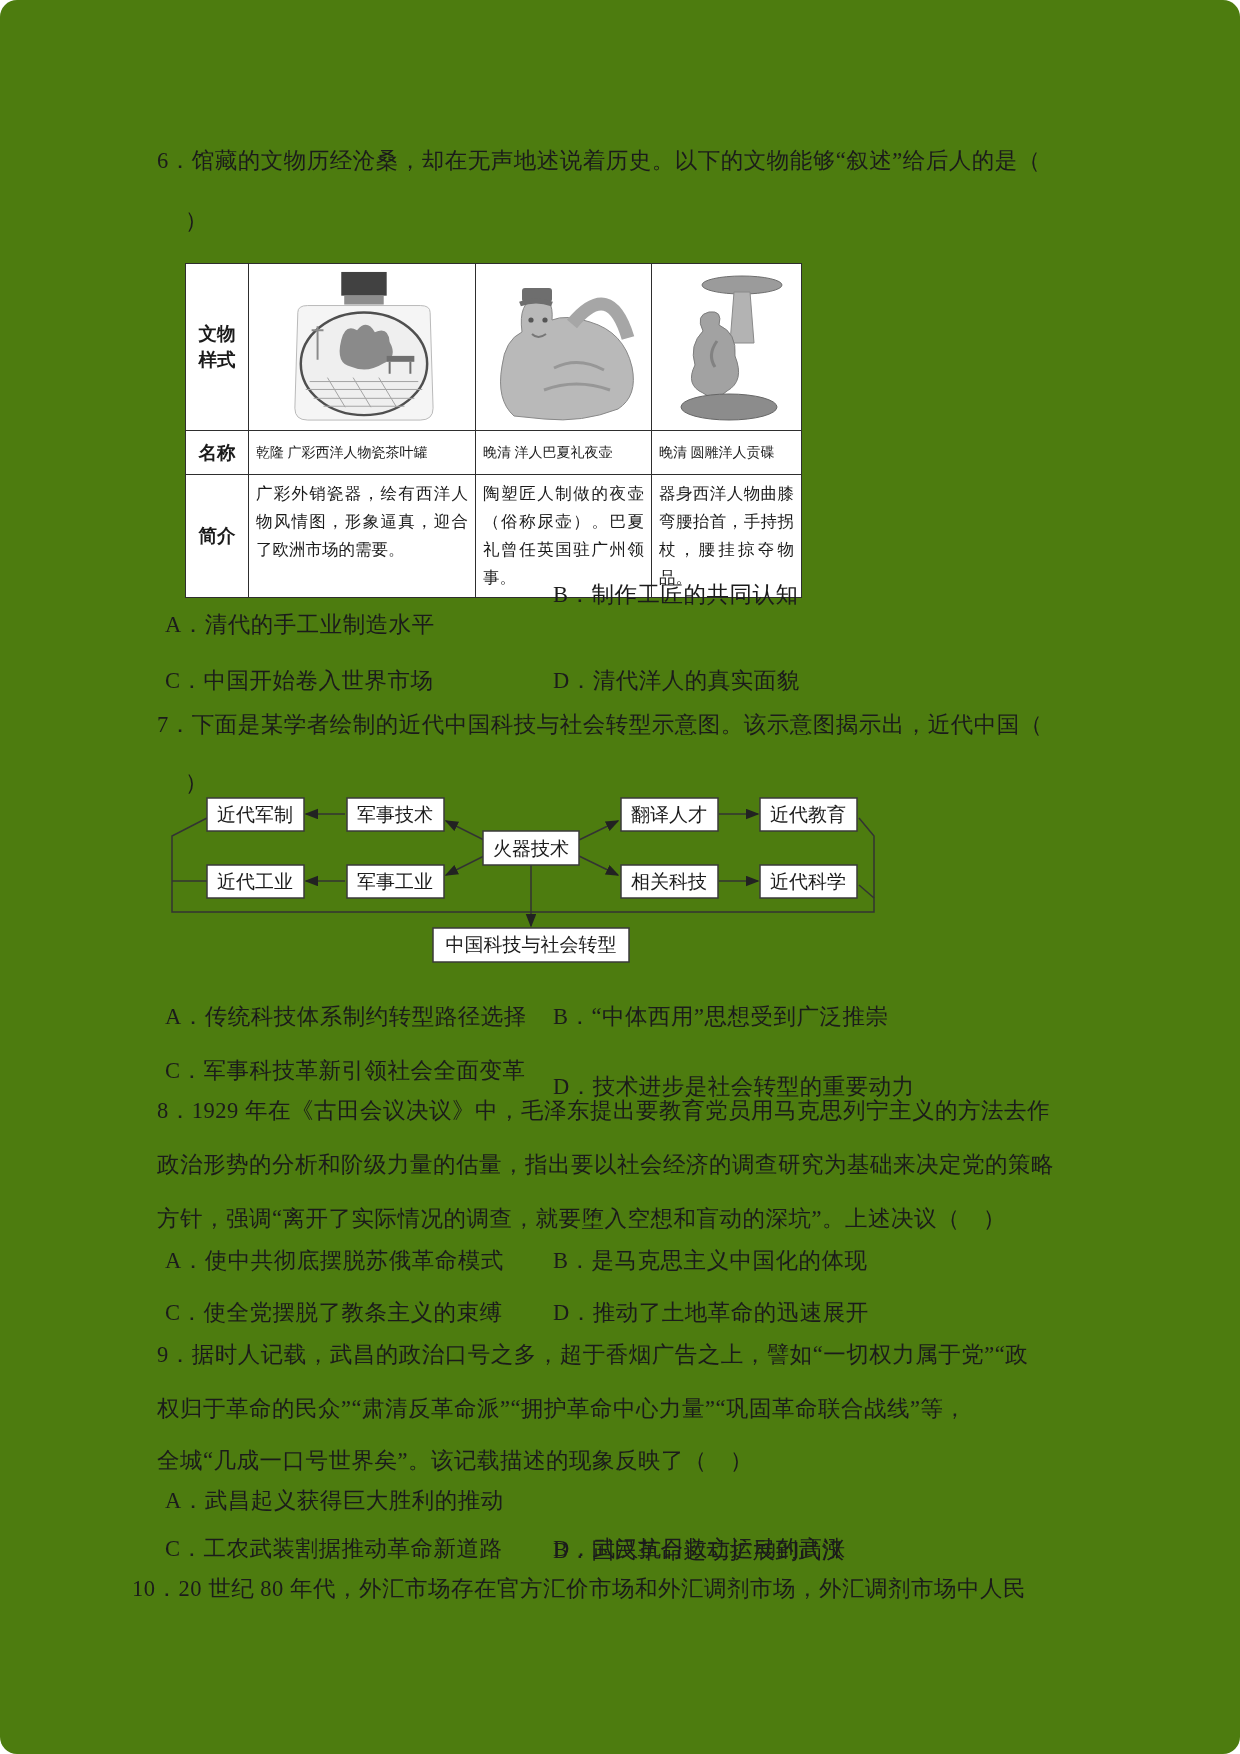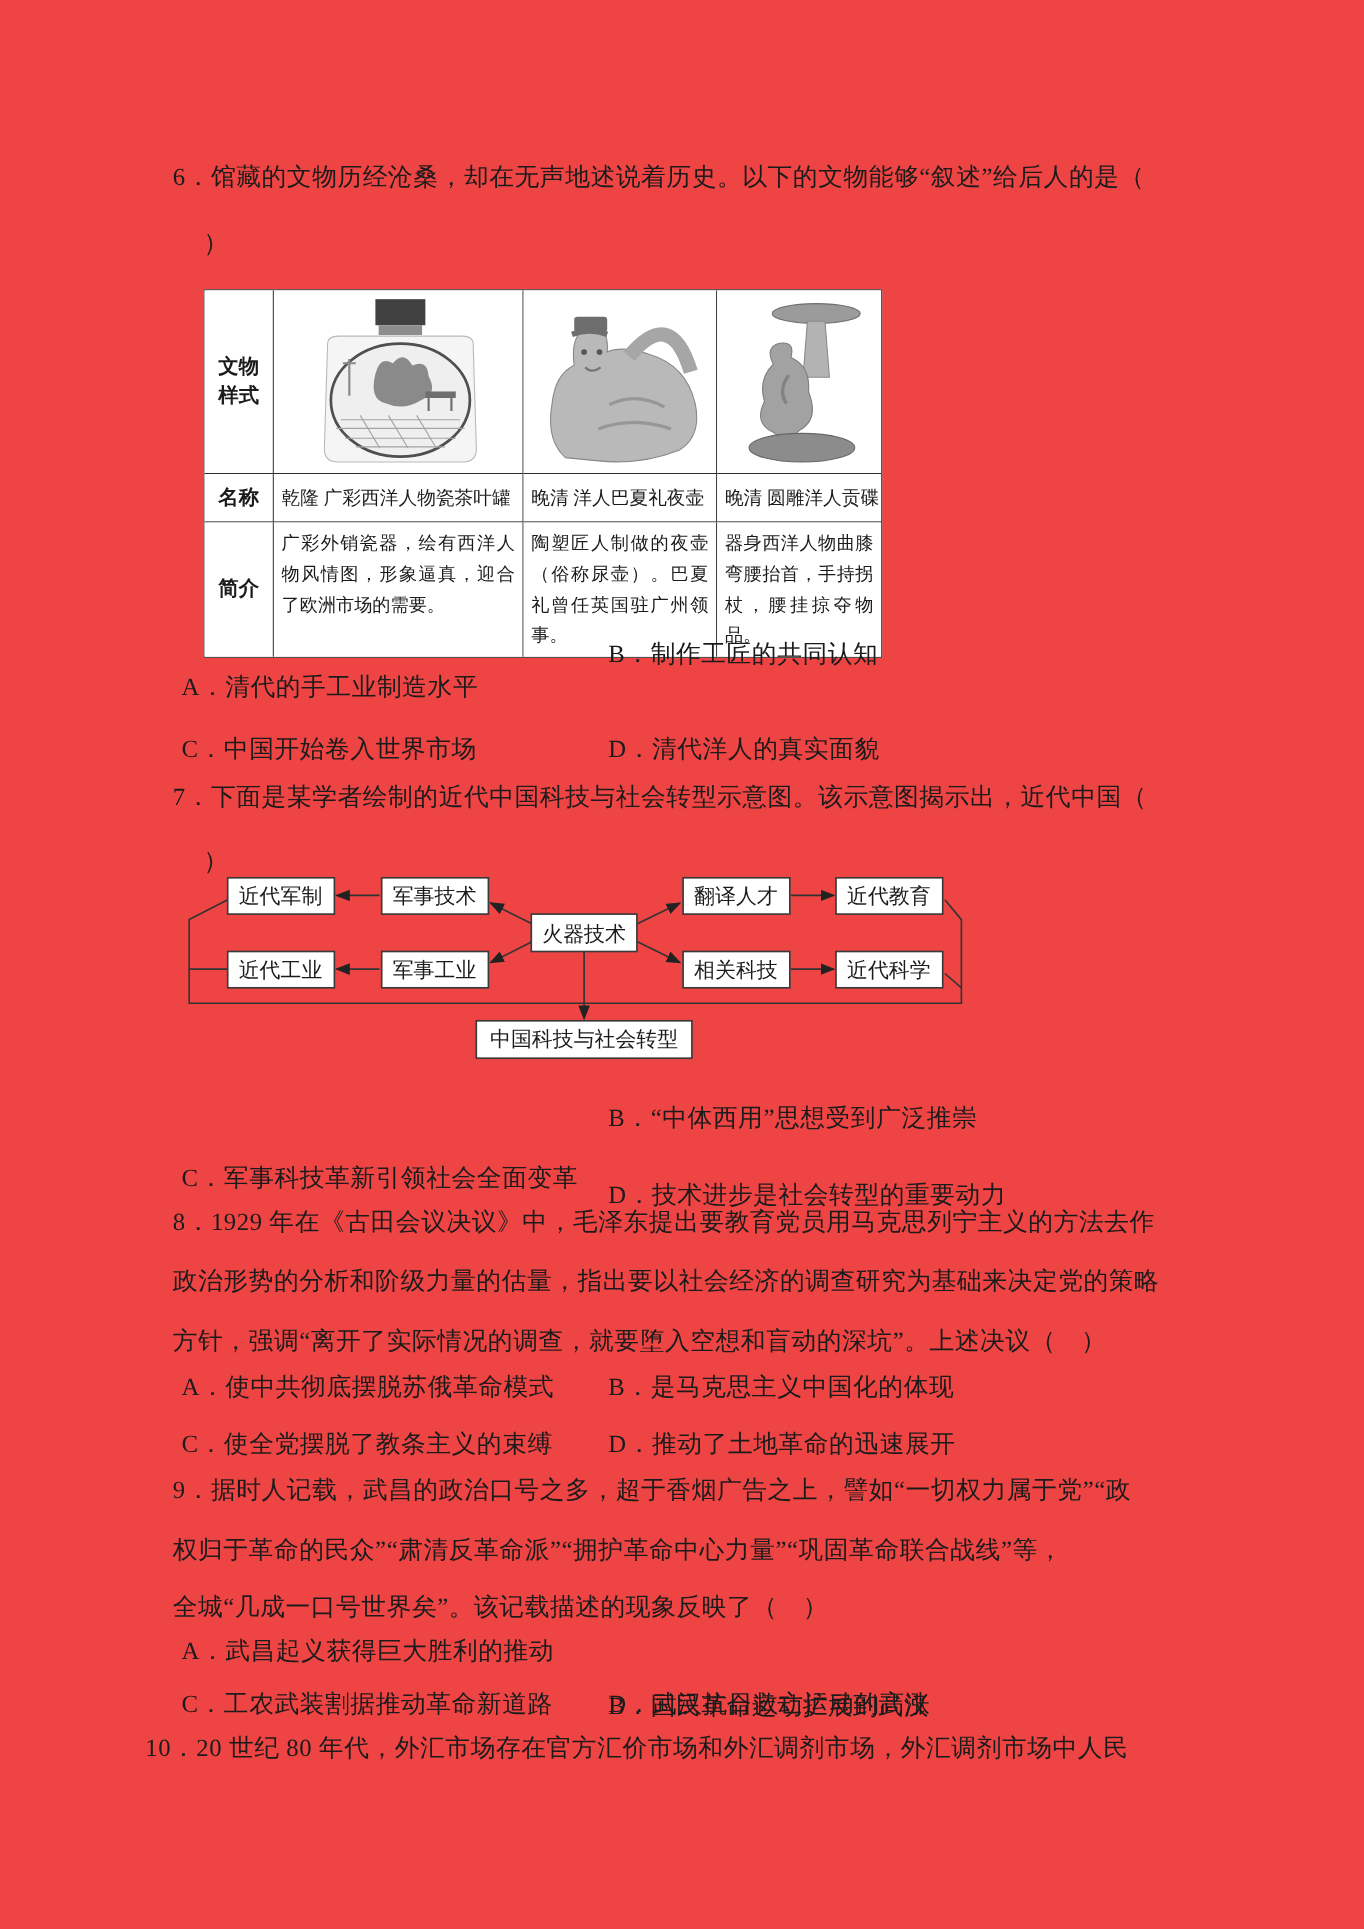"6．馆藏的文物历经沧桑，却在无声地述说着历史。以下的文物能够“叙述”给后人的是（" .sheet { background: #ef4444 -> #4d7c0f; border-radius: none -> 17px }
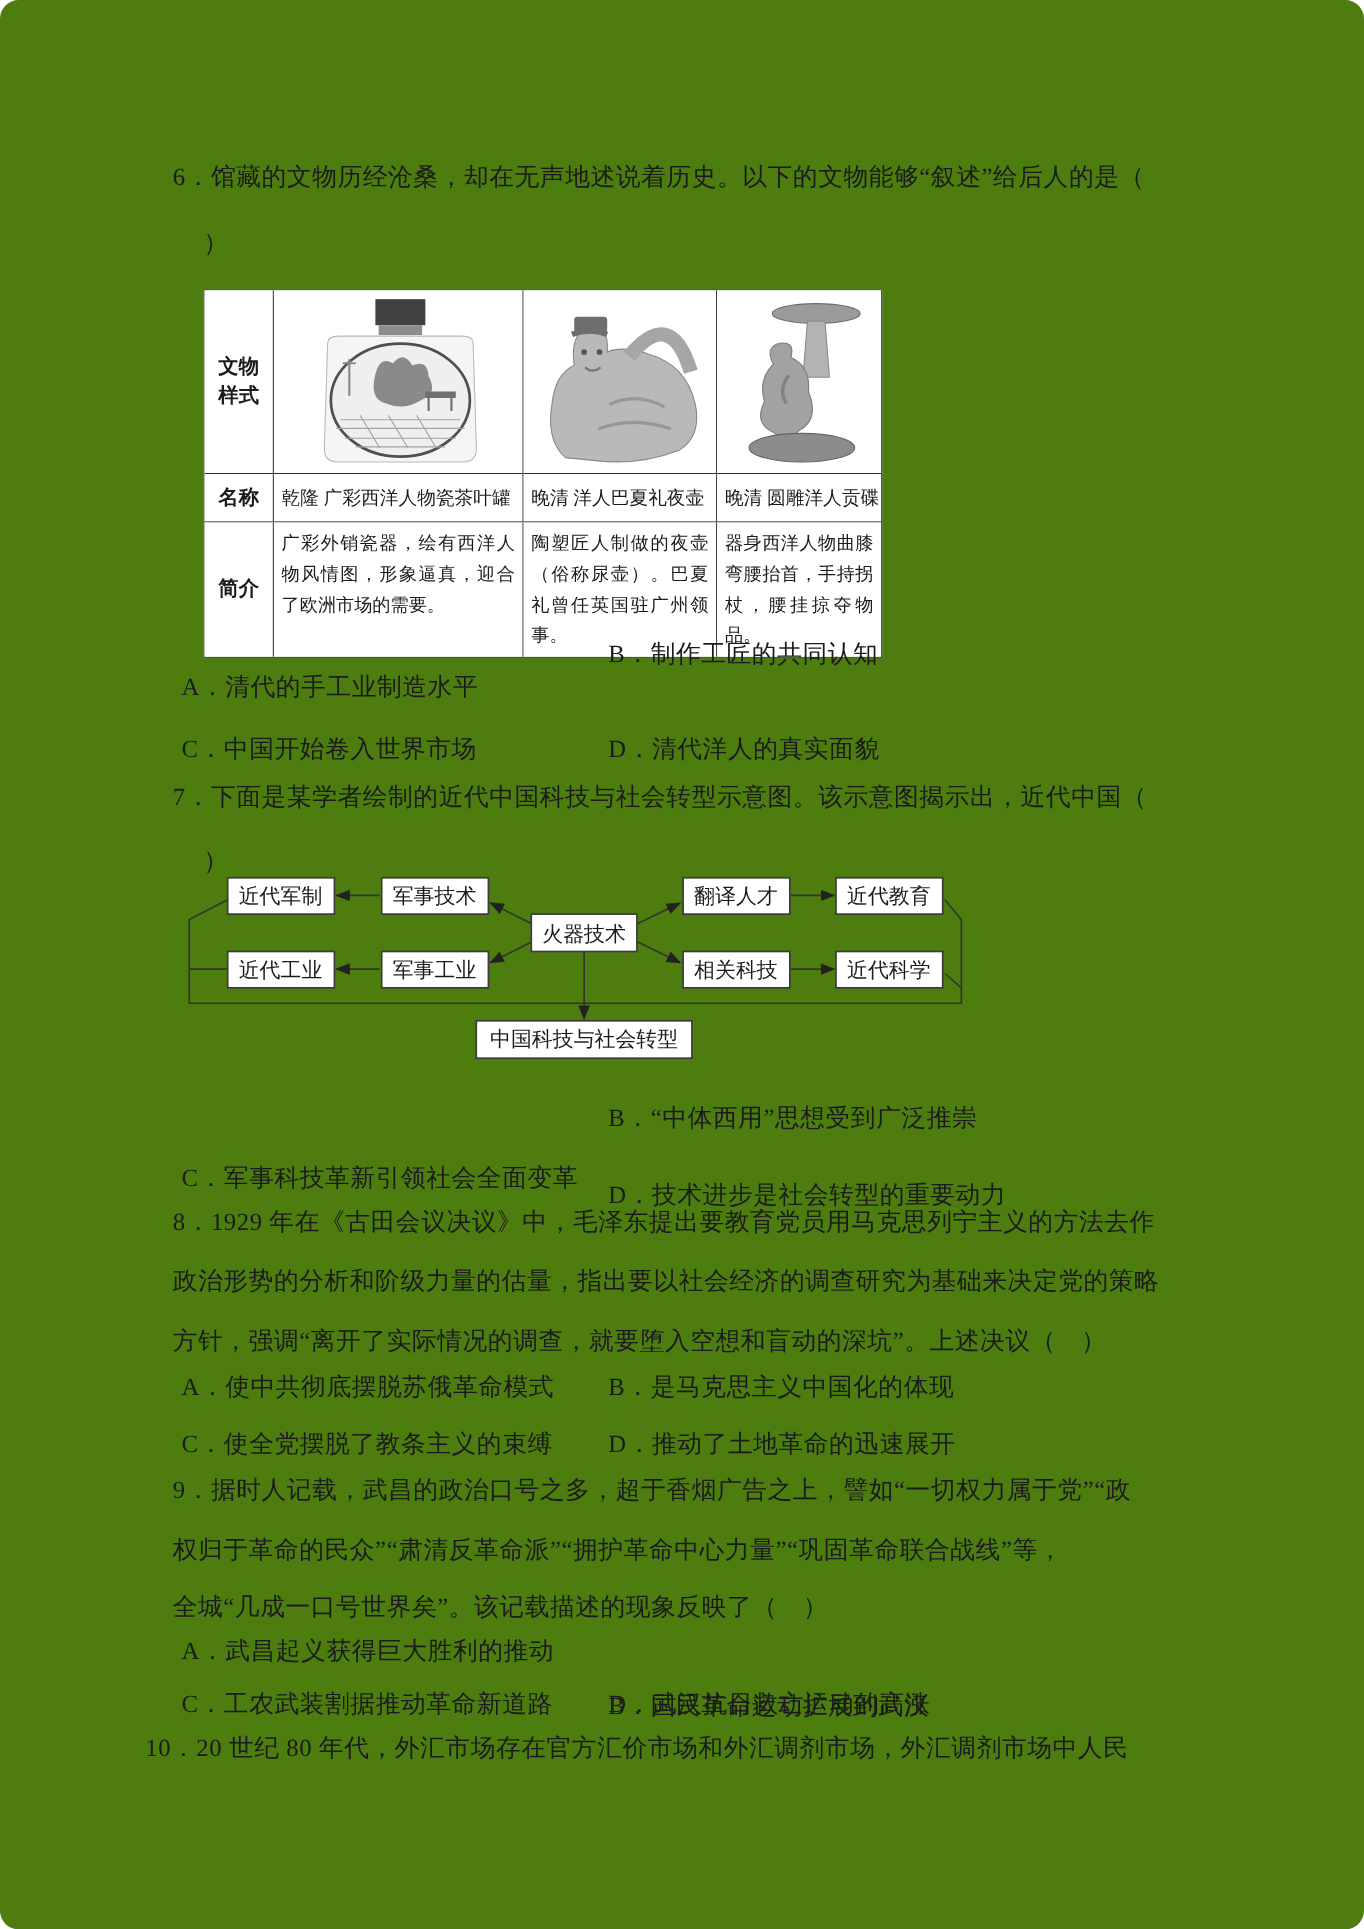"乾隆 广彩西洋人物瓷茶叶罐" .namecell { font-size: 17px -> 14px }
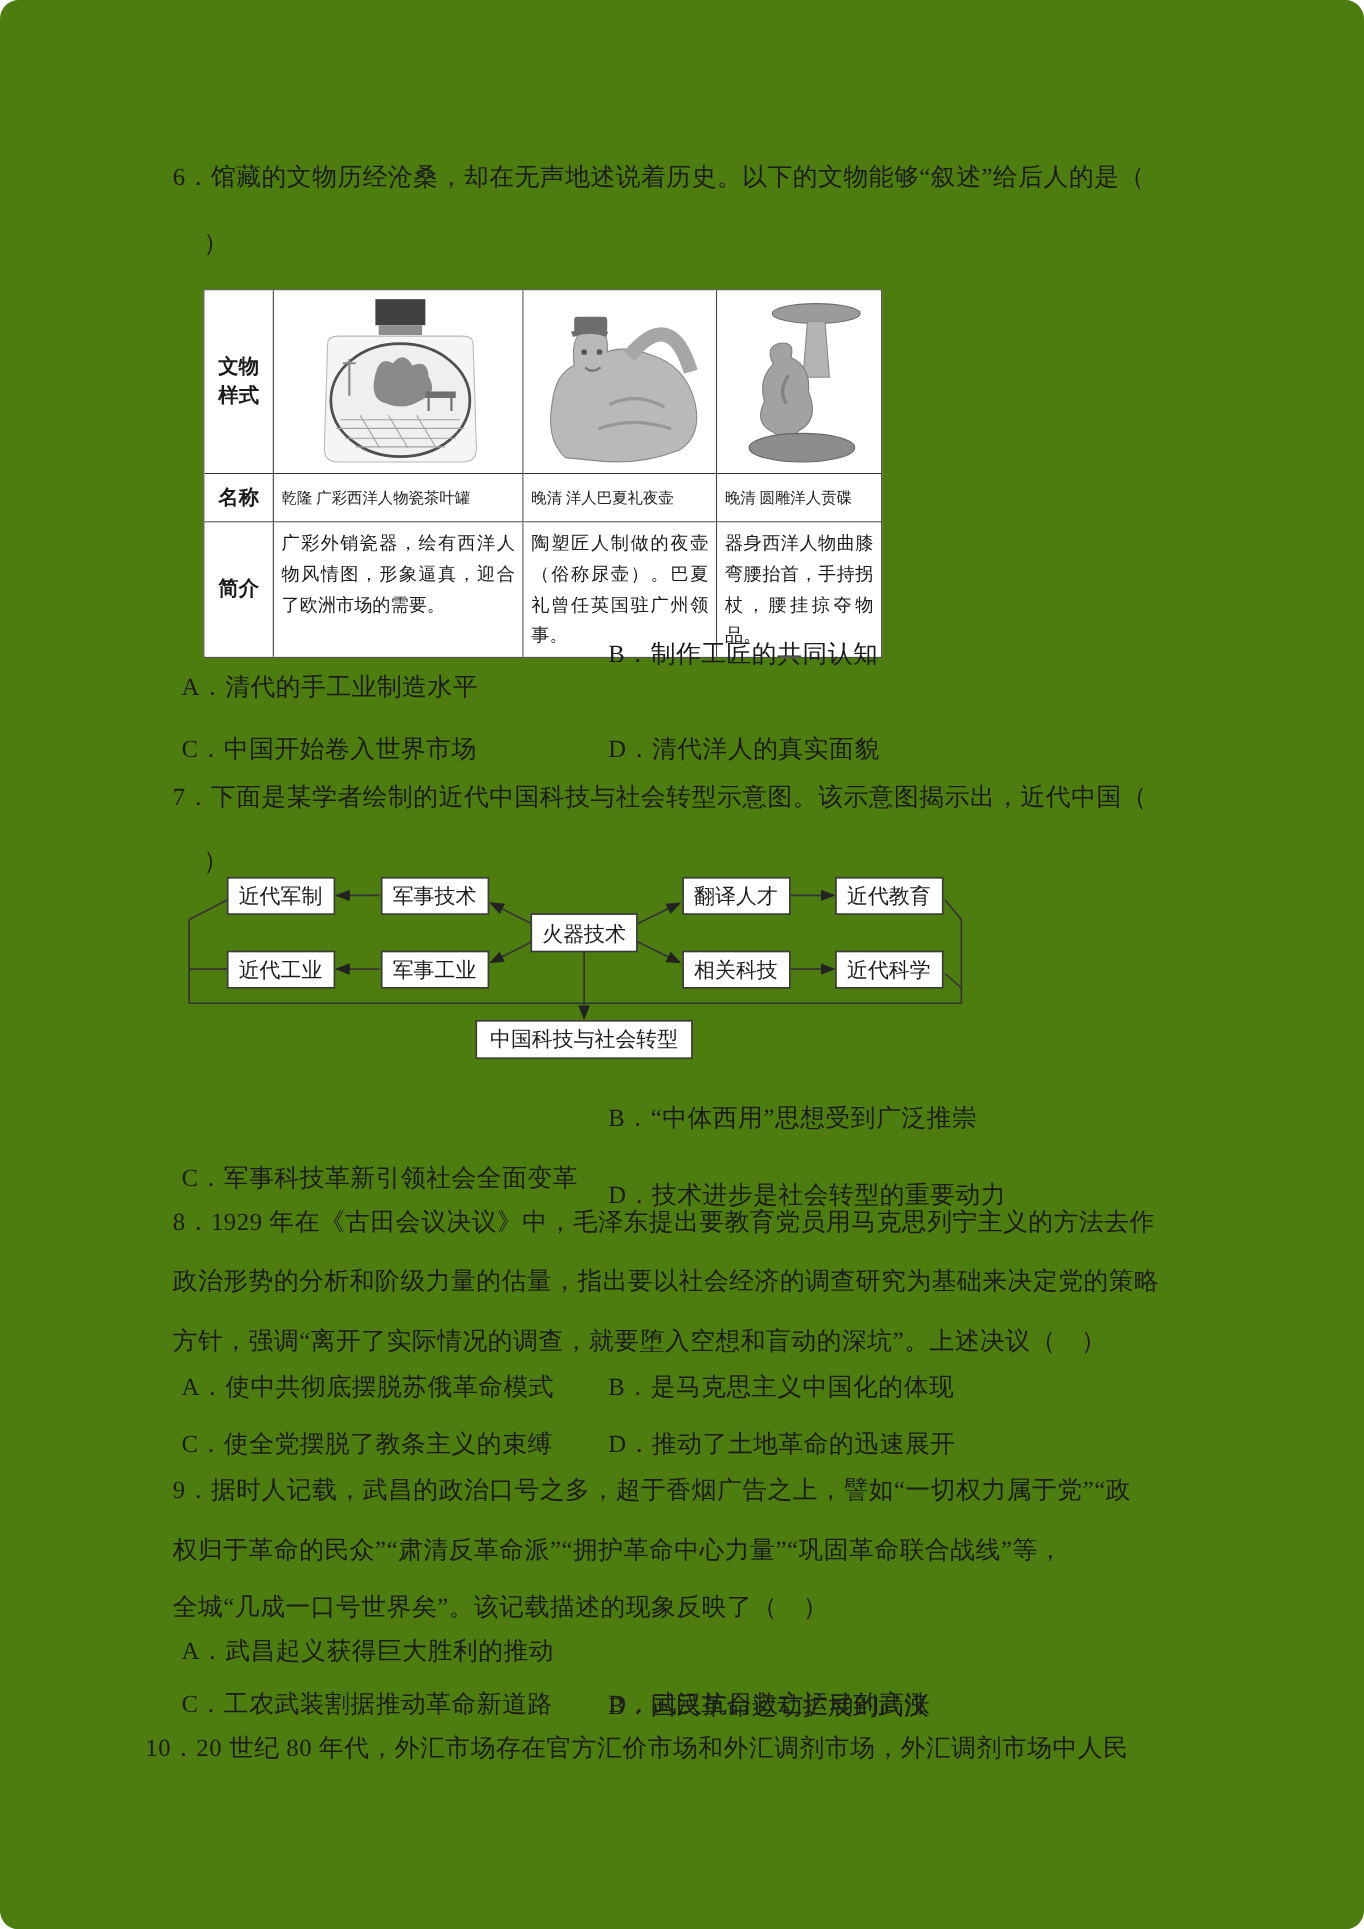"A．传统科技体系制约转型路径选择" div.tline { html: none -> <div>A．传统科技体系制约转型路径选择</div> }
